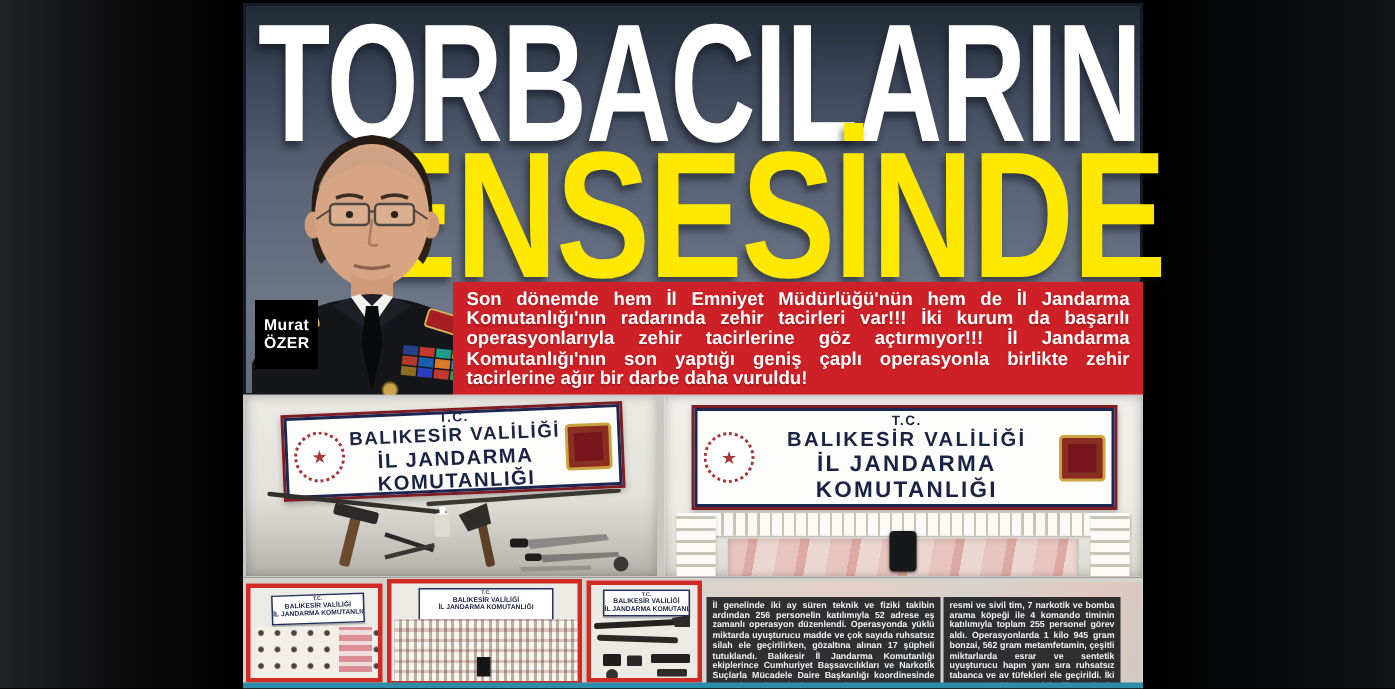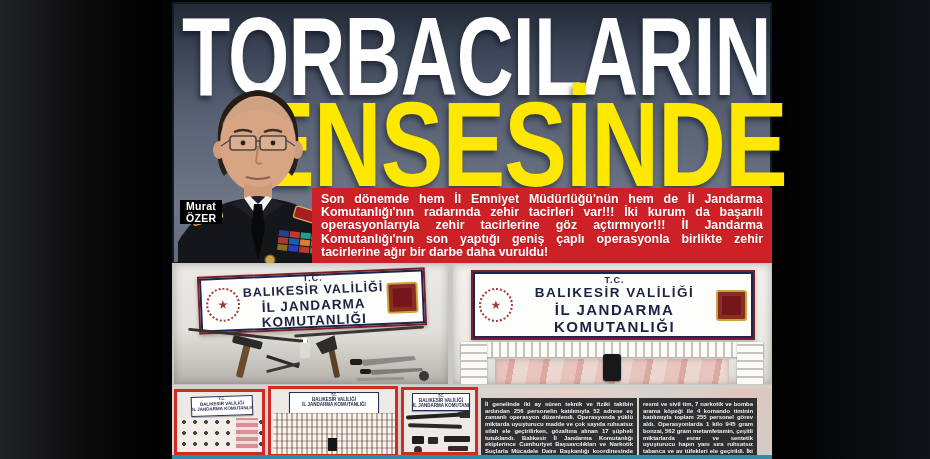"TORBACILARIN" .content { left: 172px -> 162px }
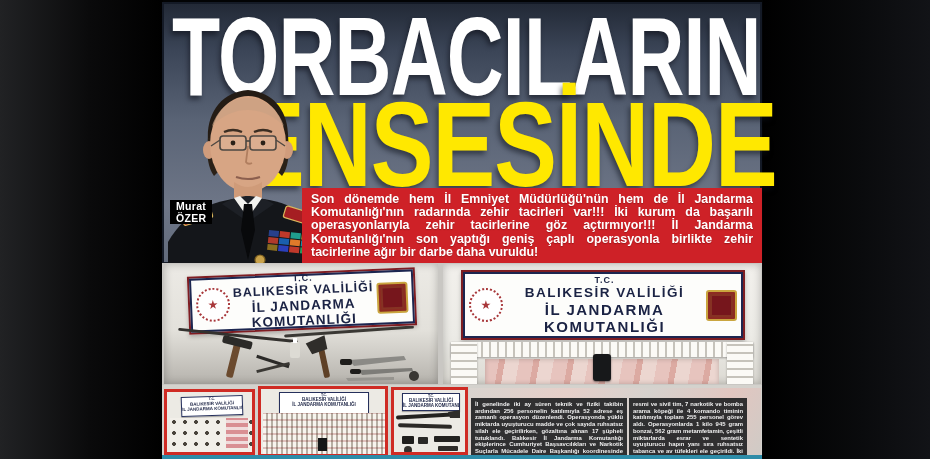"Murat" .officer-label { padding: 0 6px -> 11px 6px }
